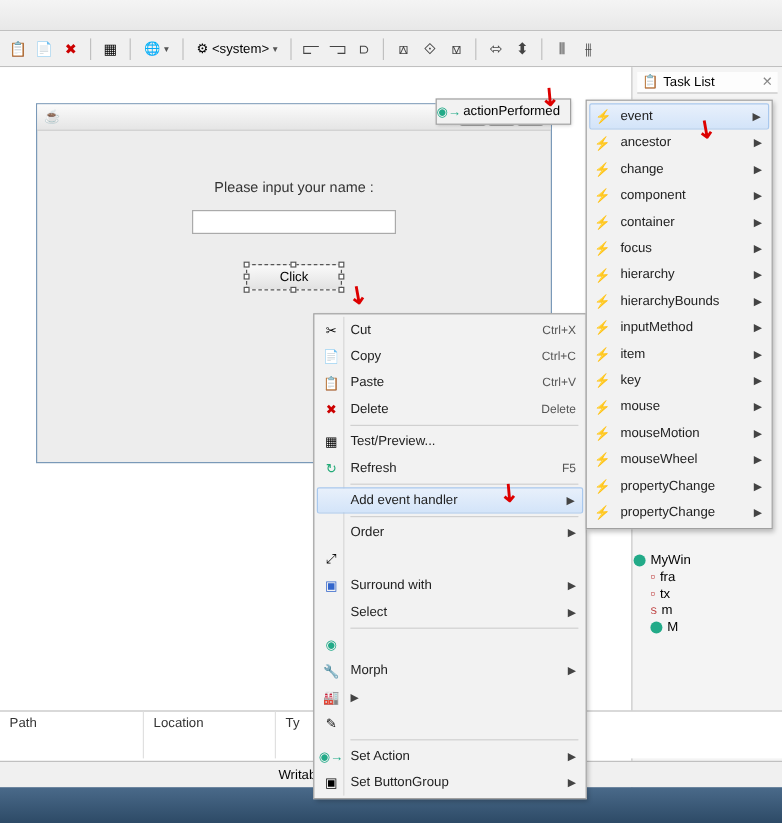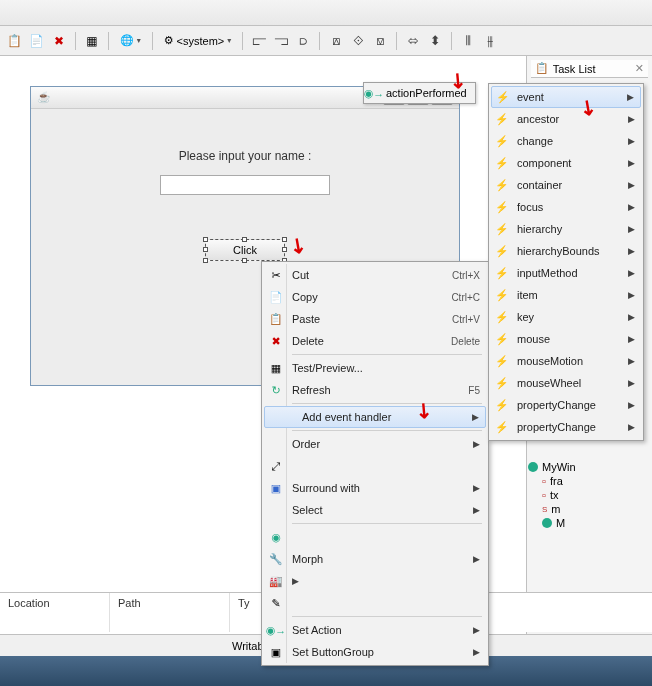"Click" .btn-click { margin-top: 44px -> 25px }
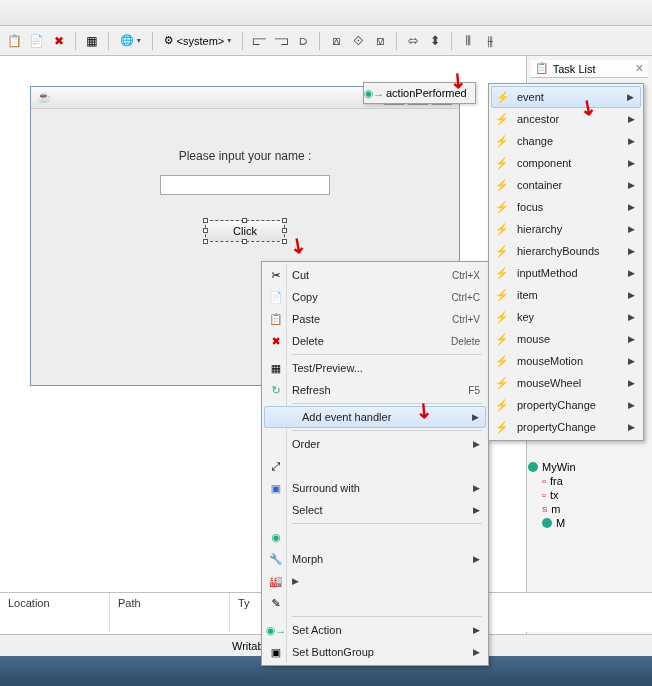"Add event handler" .ctx-item.hover { padding-left: 37px -> 27px }
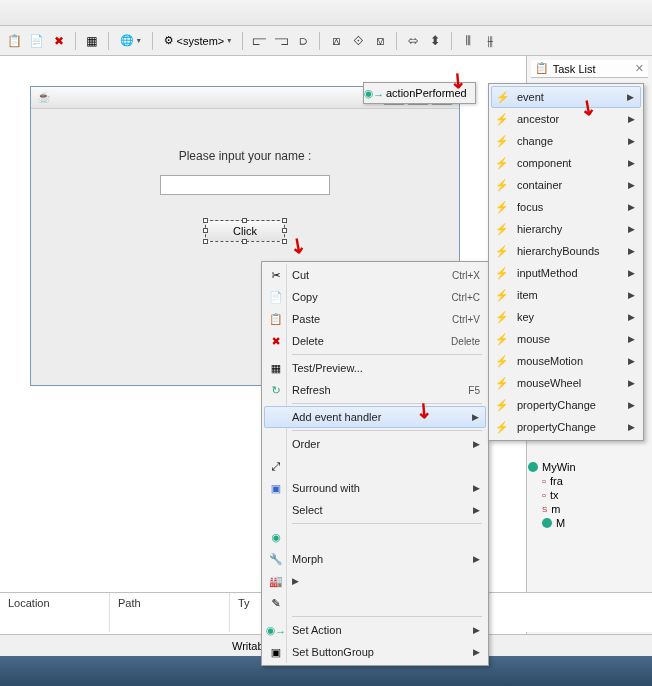"Location" div.col-h { order: before "Path" -> after "Path" }
